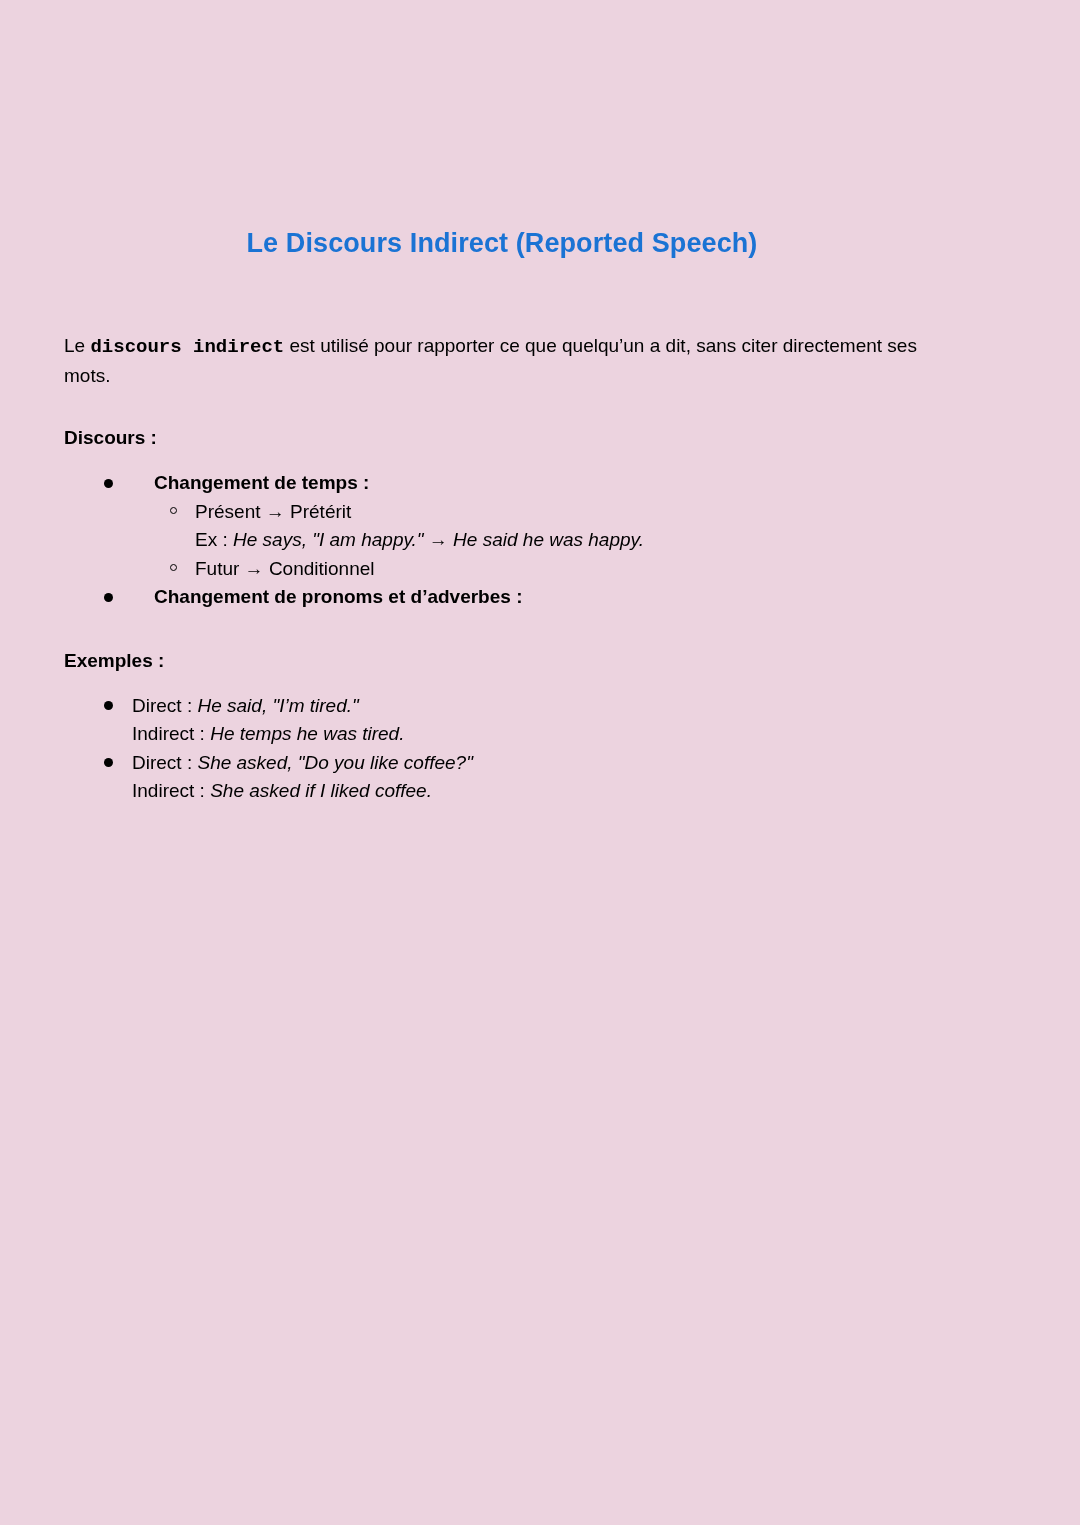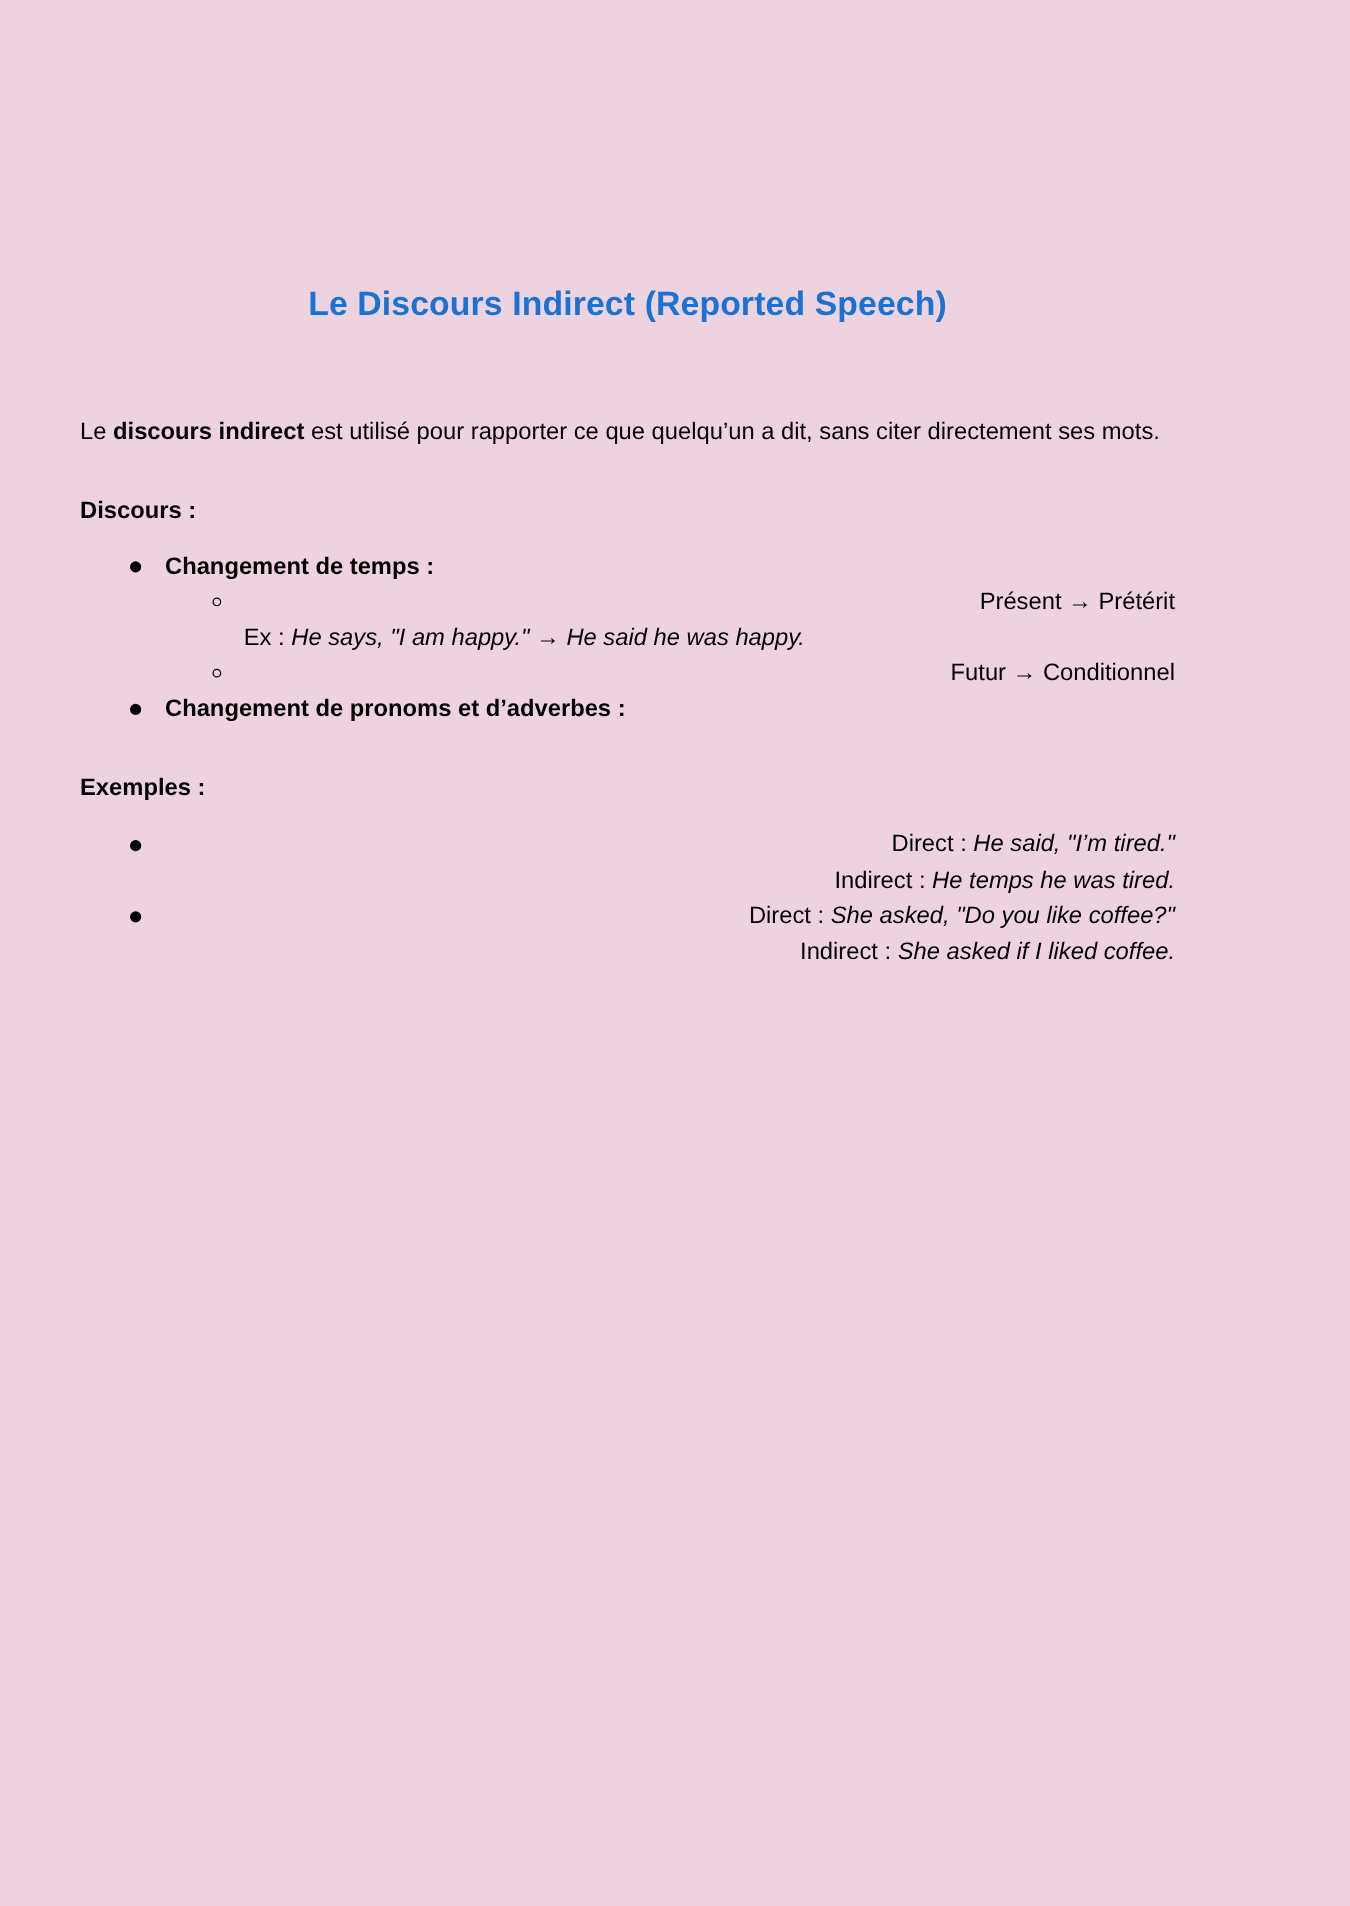"discours indirect" .intro b { font-family: none -> Liberation Mono, monospace }
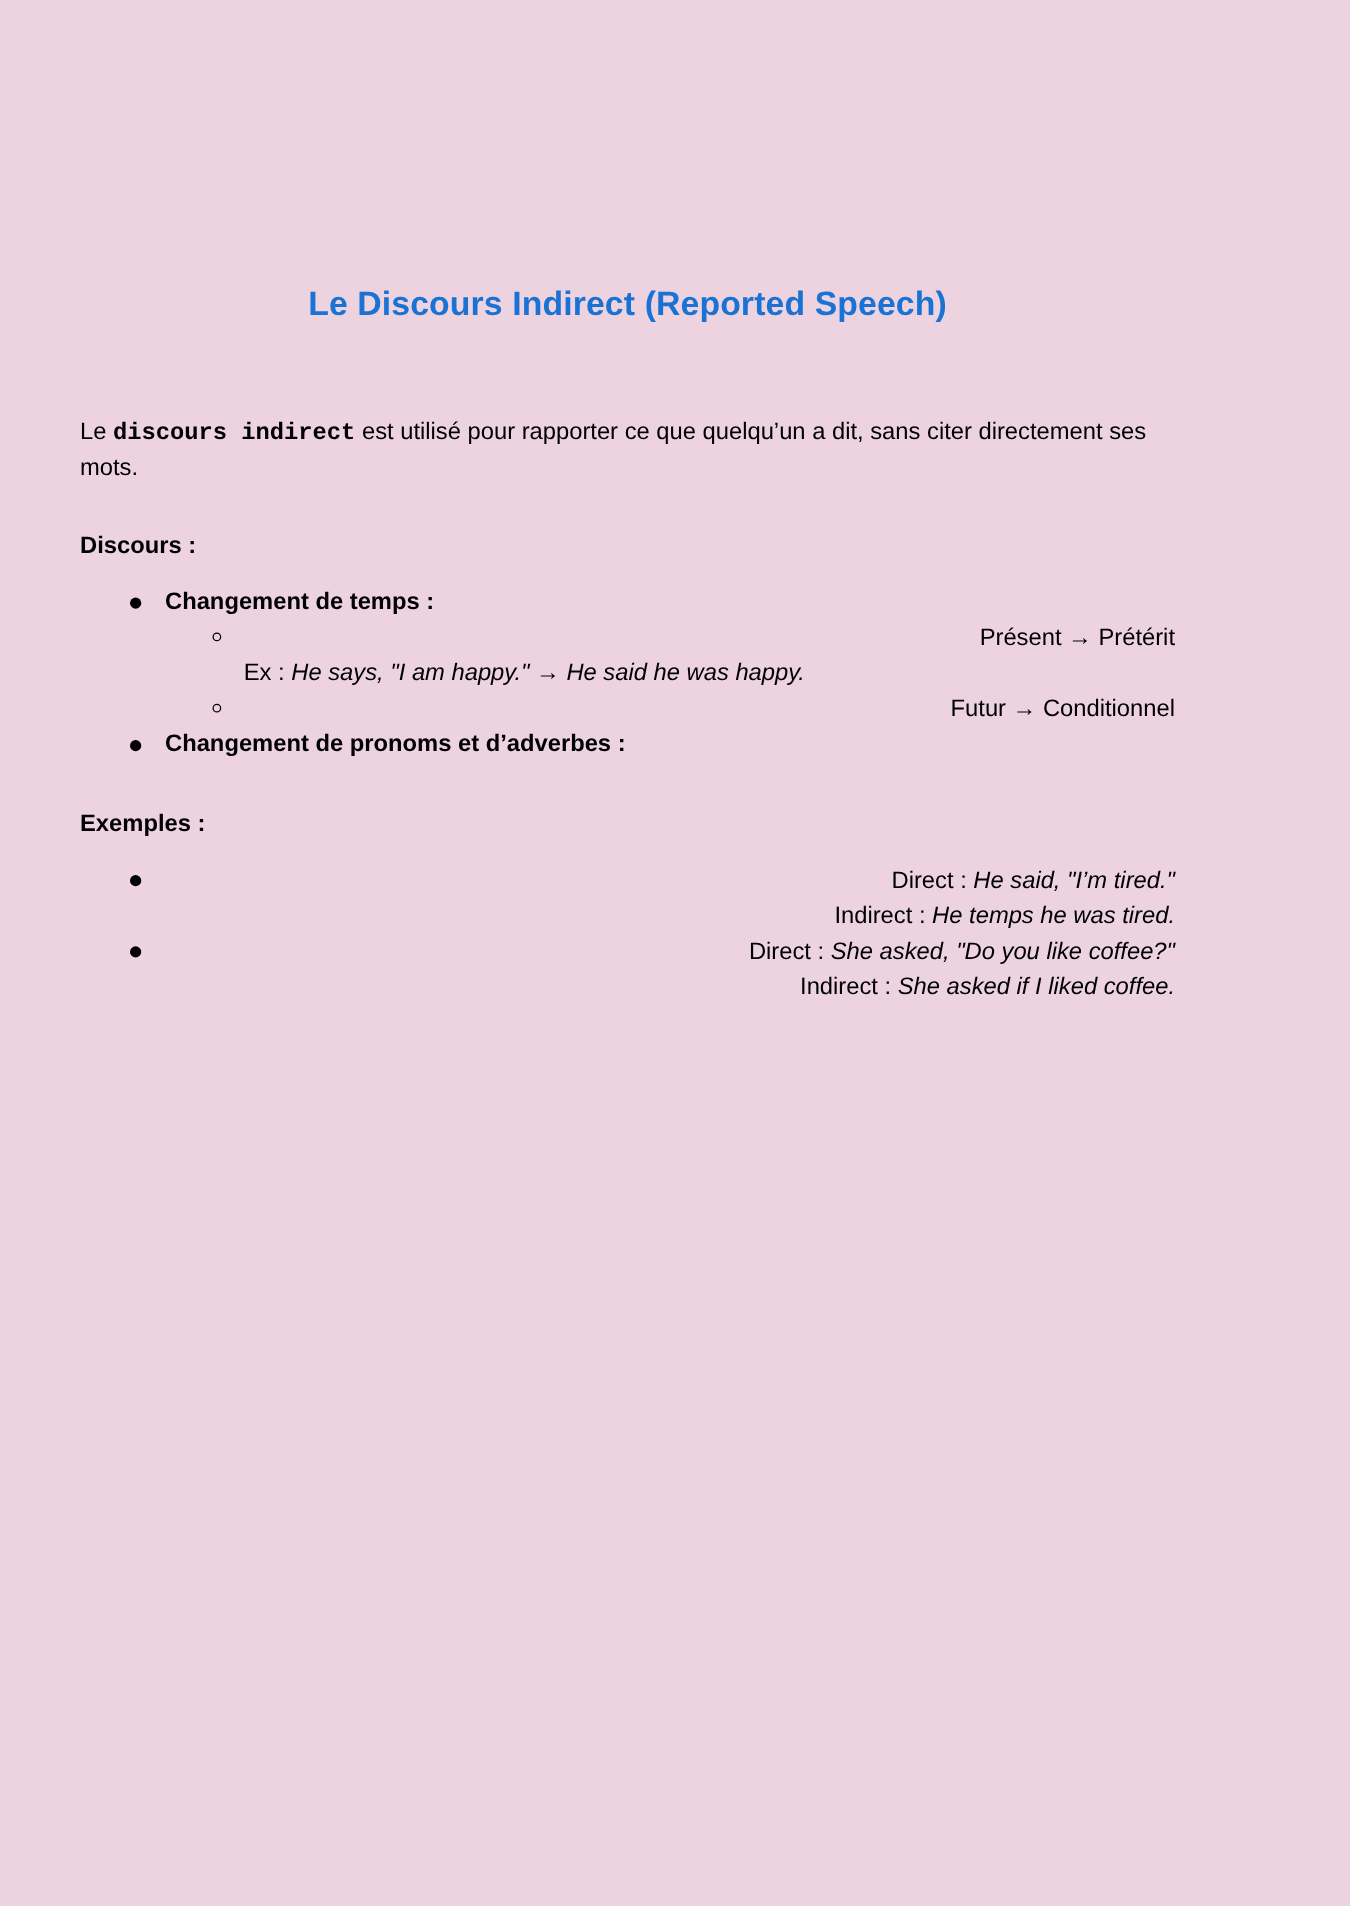"Changement de temps :" .li-label { margin-left: none -> 22px }
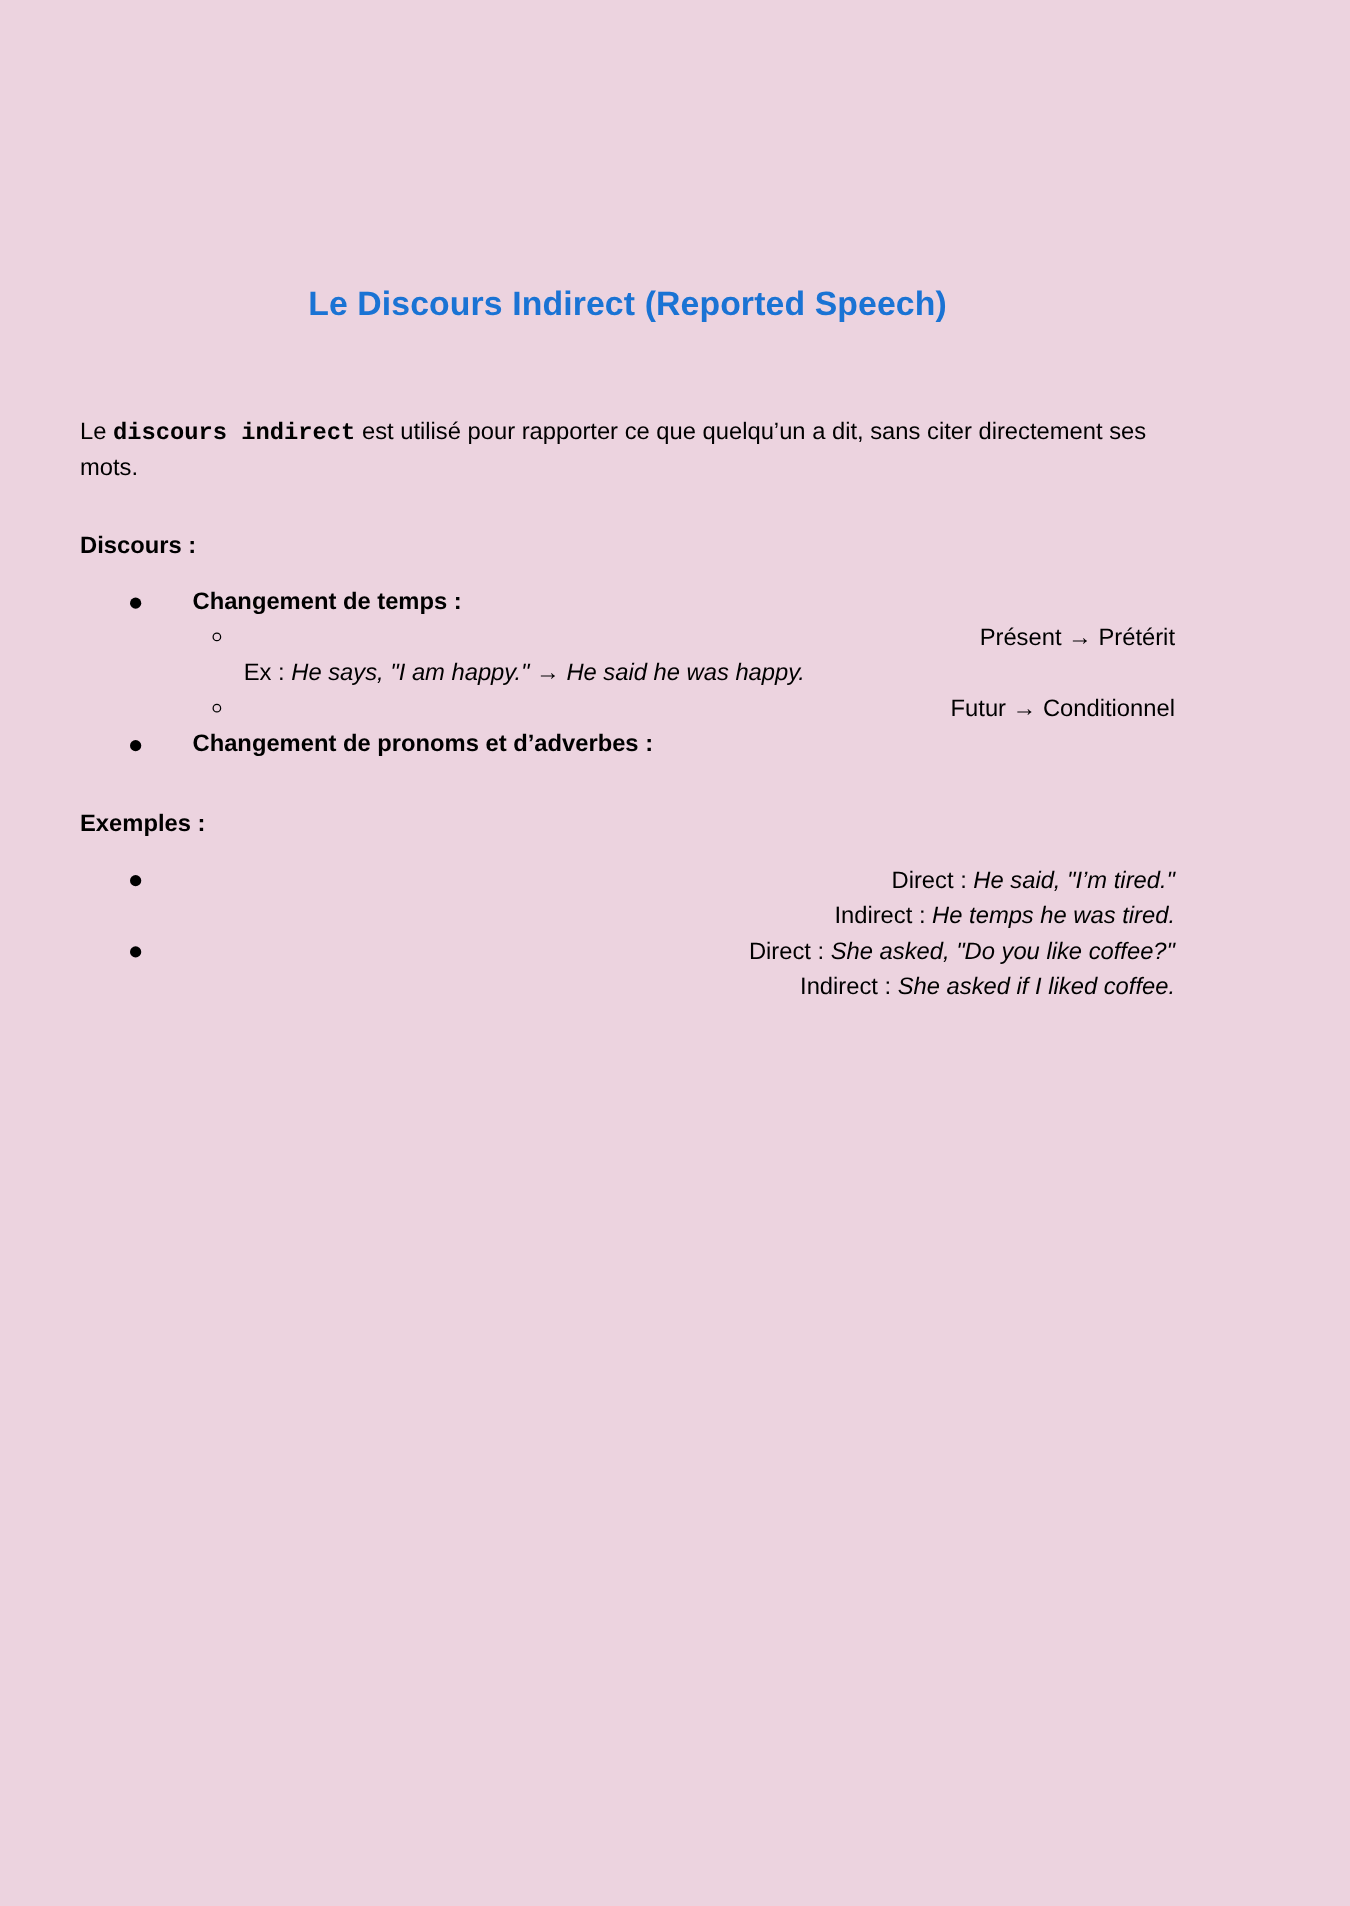"Présent → Prétérit" .sub-line { text-align: right -> none }
